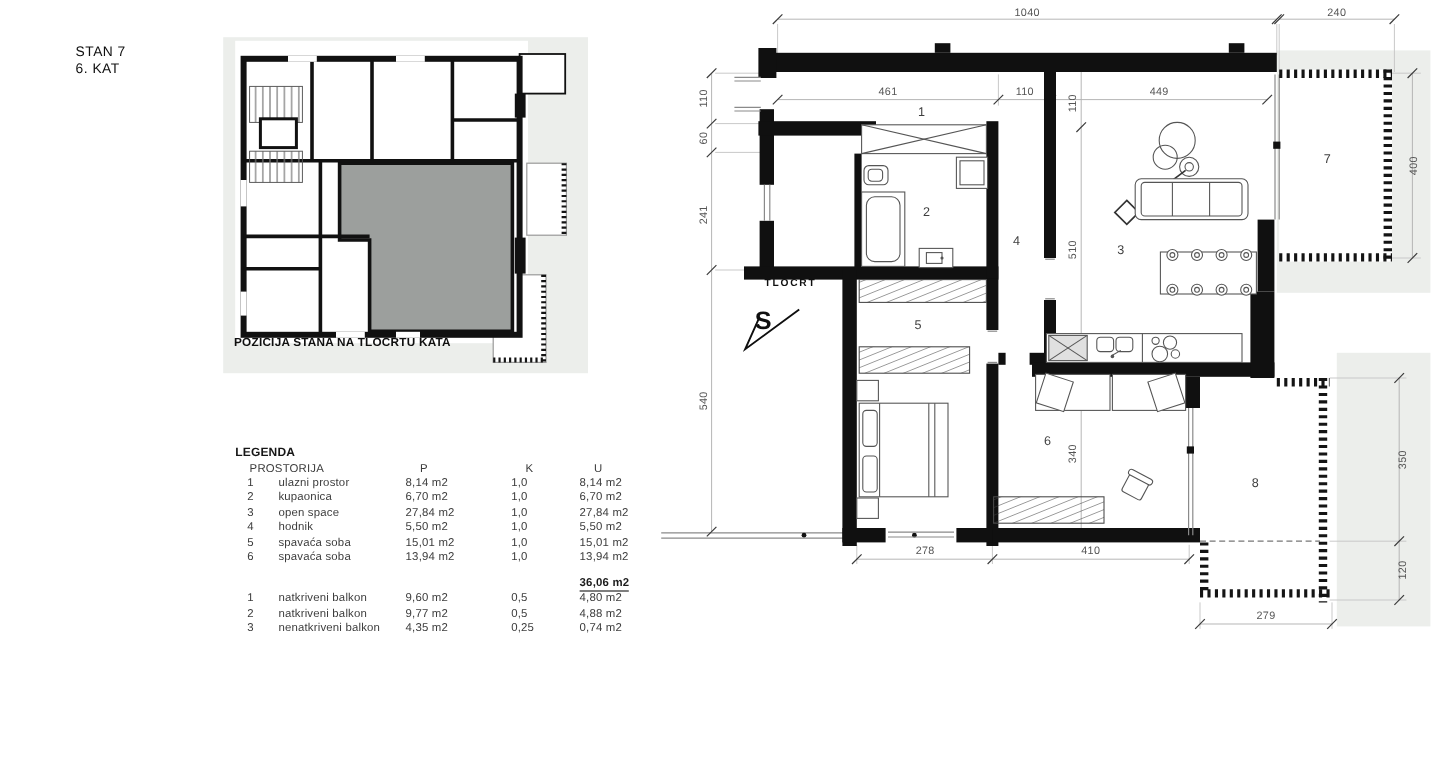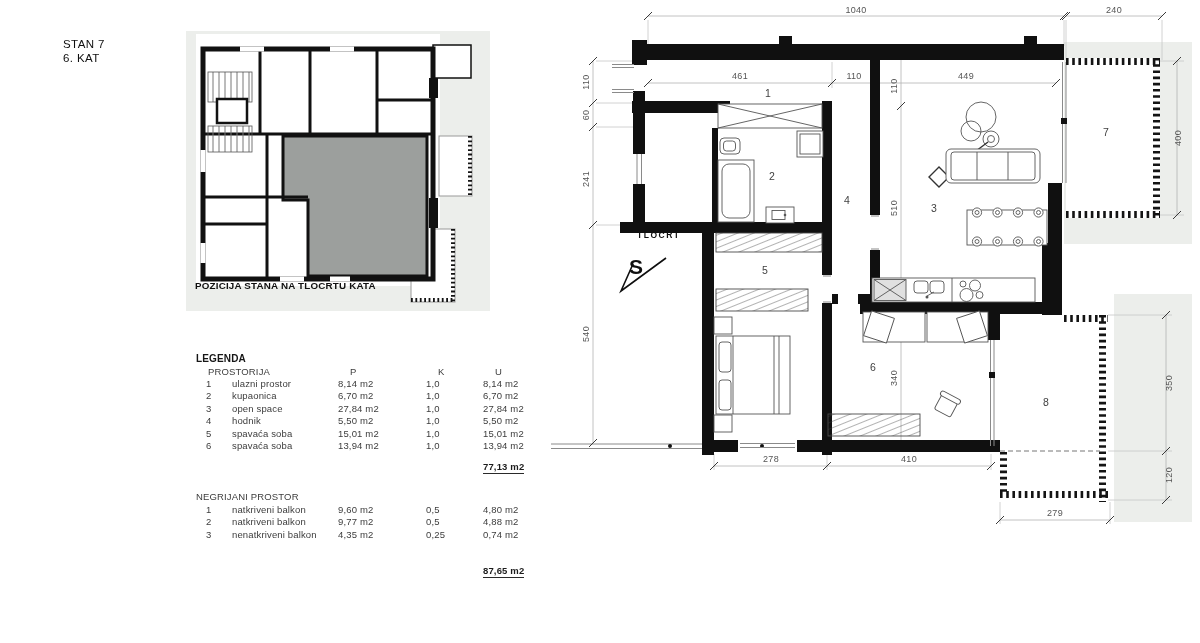"LEGENDA" #legend { top: 352px -> 371px }
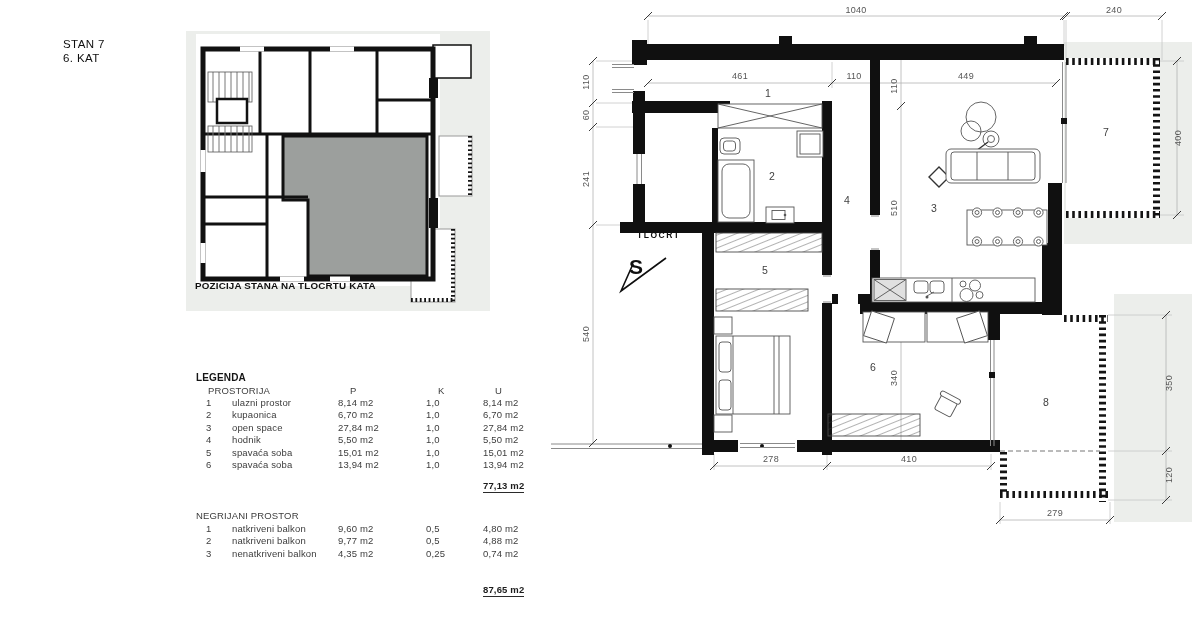"77,13 m2" span.lg-total { text: 77,13 -> 36,06 }
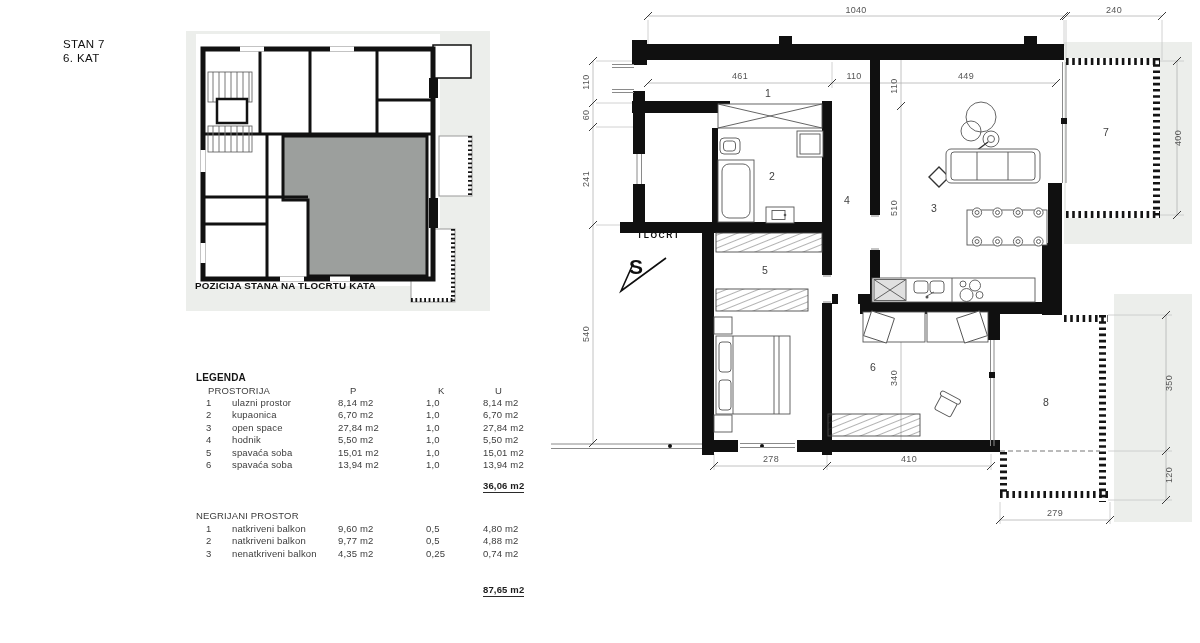"NEGRIJANI PROSTOR" div.lg-section { html: <div>NEGRIJANI PROSTOR</div> -> none }
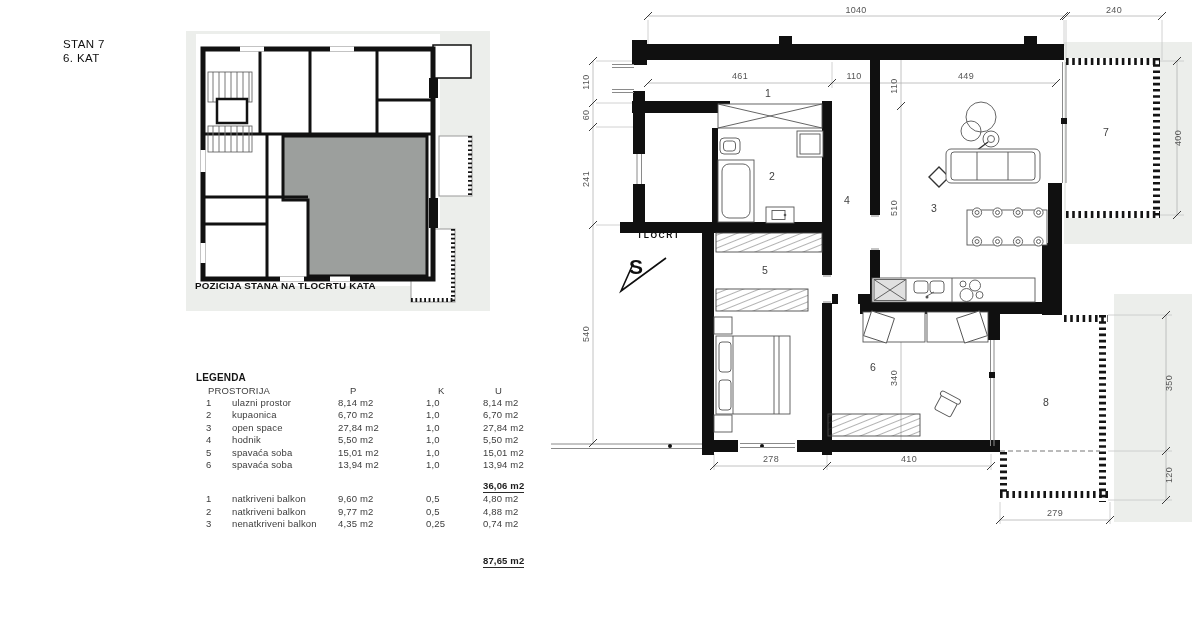"87,65 m2" div { html: <div><span>87,65 m2</span></div> -> none }
